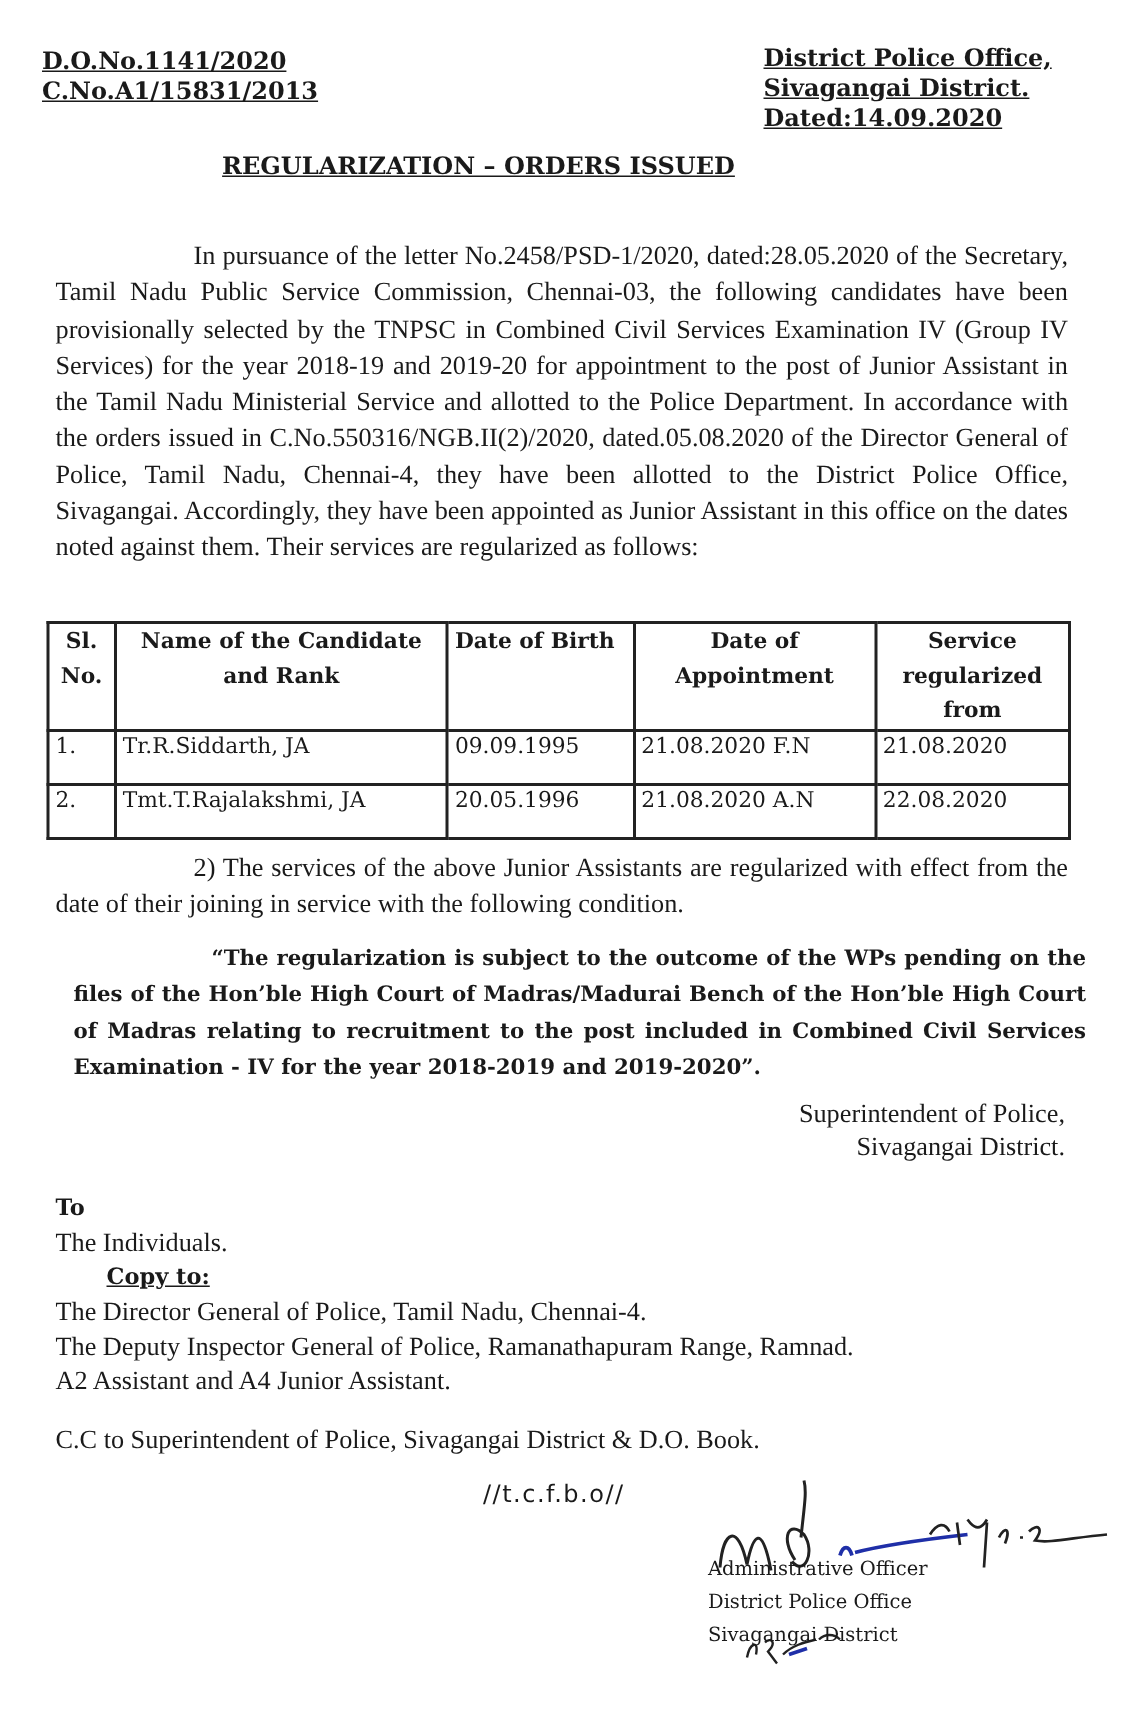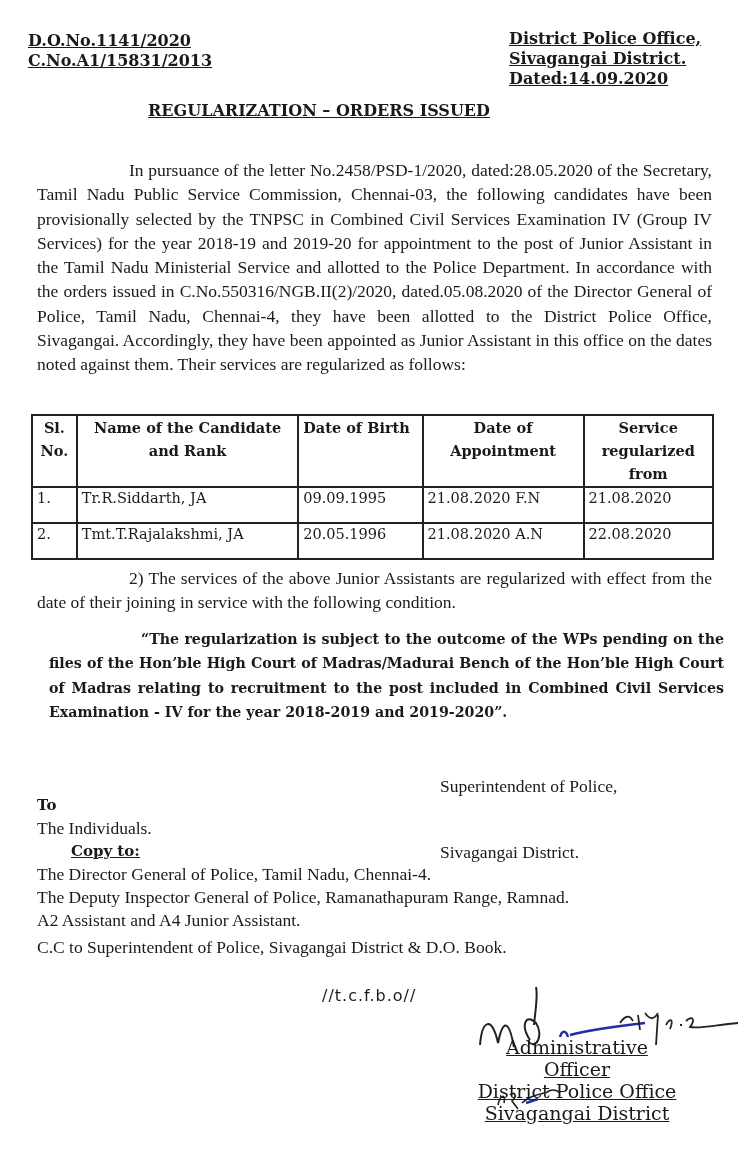"Superintendent of Police," .sign .desig { margin-top: 44px -> none; text-align: left -> right }
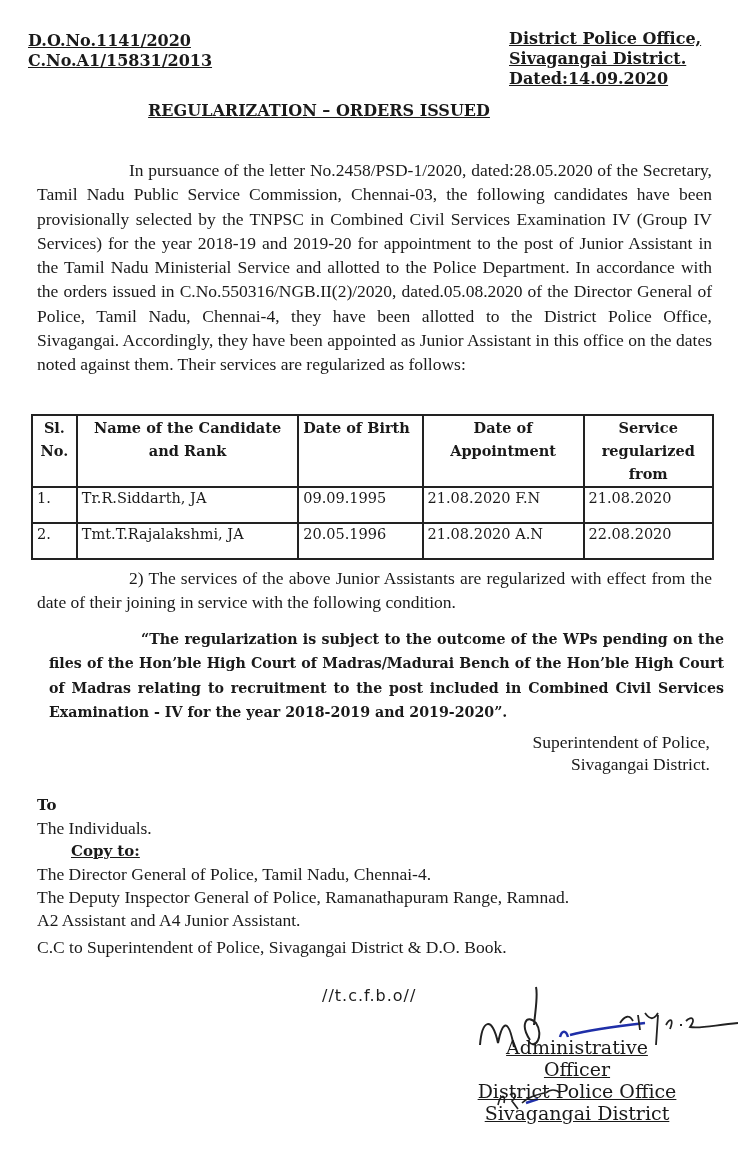"C.C to Superintendent of Police," div { margin-top: 4px -> 16px }
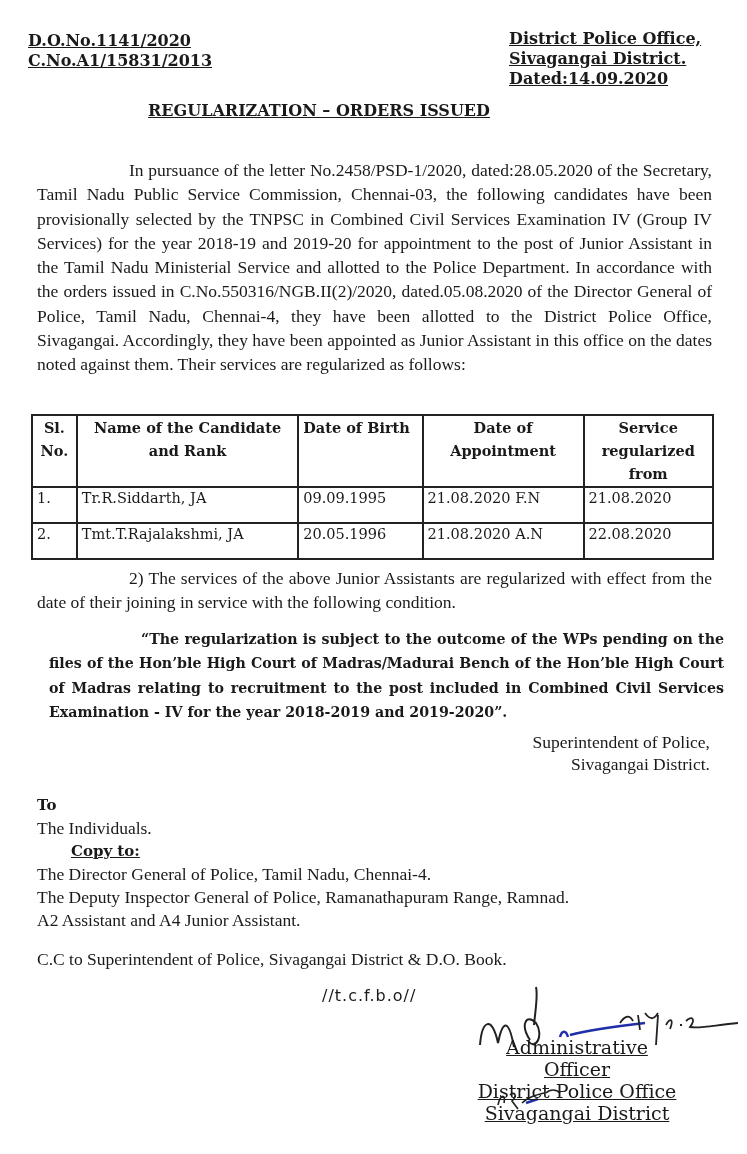"Administrative Officer" .ao { font-size: 19px -> 13px; text-align: center -> left; text-decoration: underline -> none }
